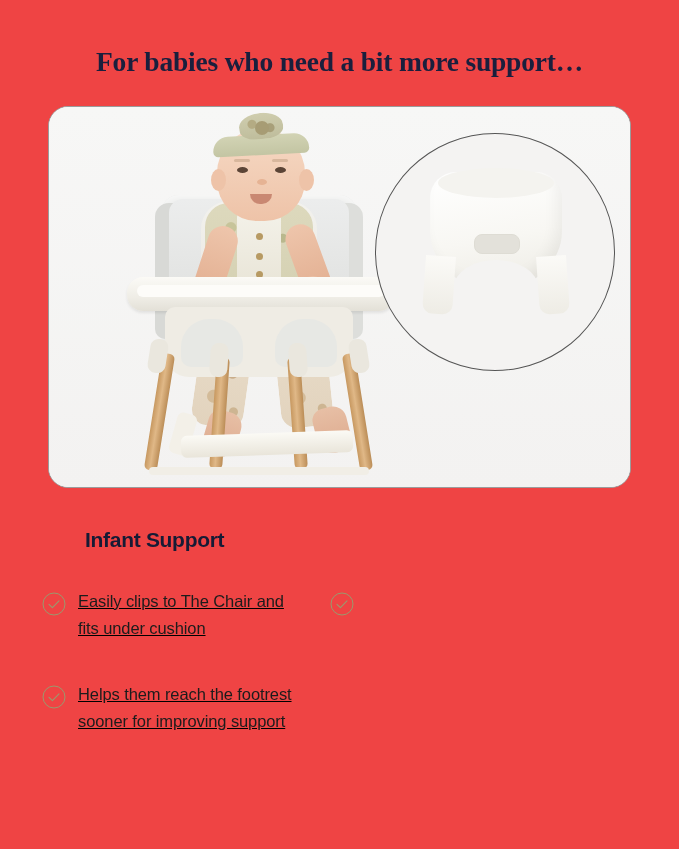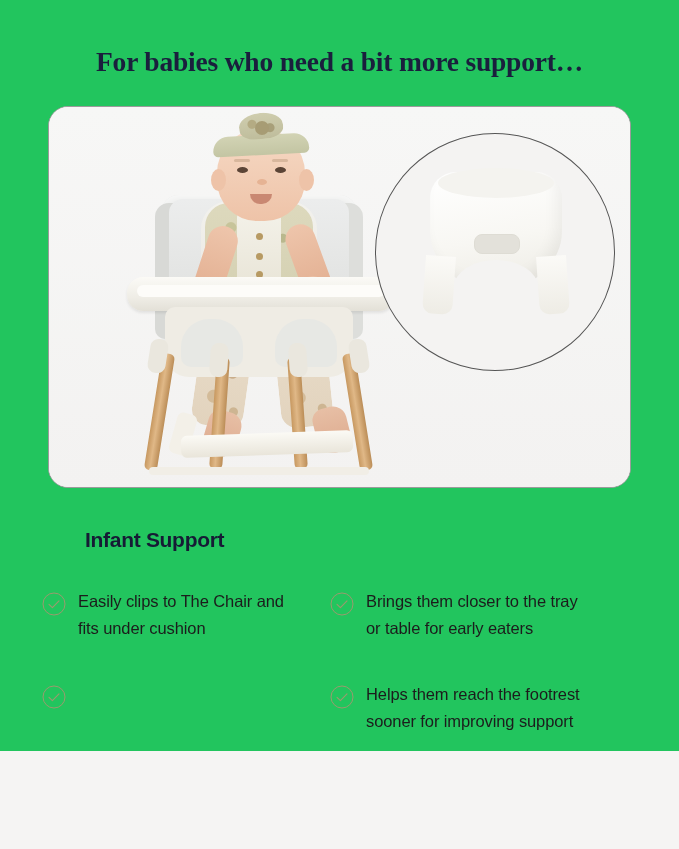"For babies who need a" .page { background: #22c55e -> #ef4444; height: 751px -> 849px }
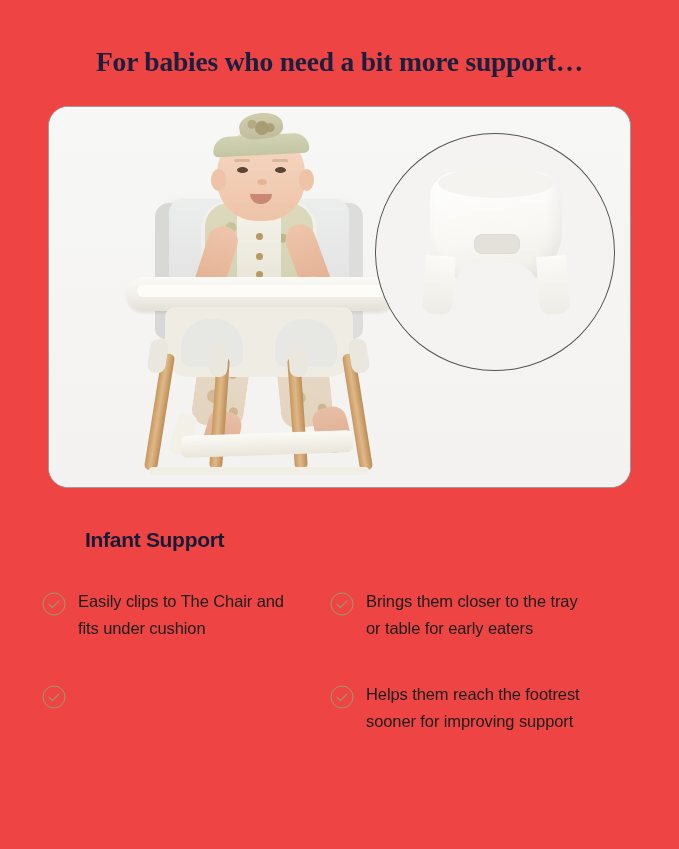"Easily clips to The Chair" .features { text-decoration: none -> underline }
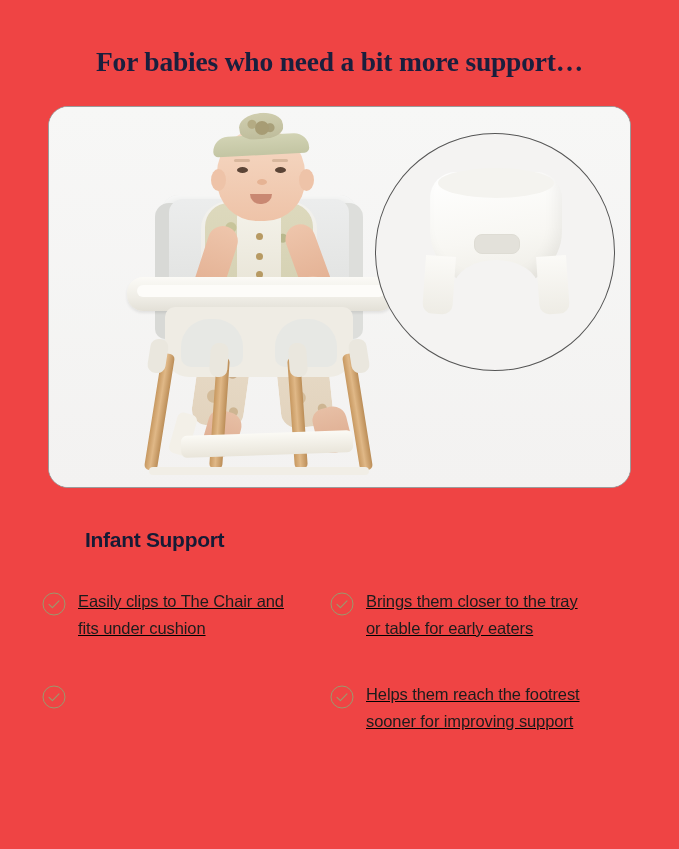"Brings them closer to the" div.feature { html: <div> <span> <svg> <circle></circle> <path></path> </svg> </span> <span>Brings them closer to the tray or table for early eaters</span> </div> -> none }
